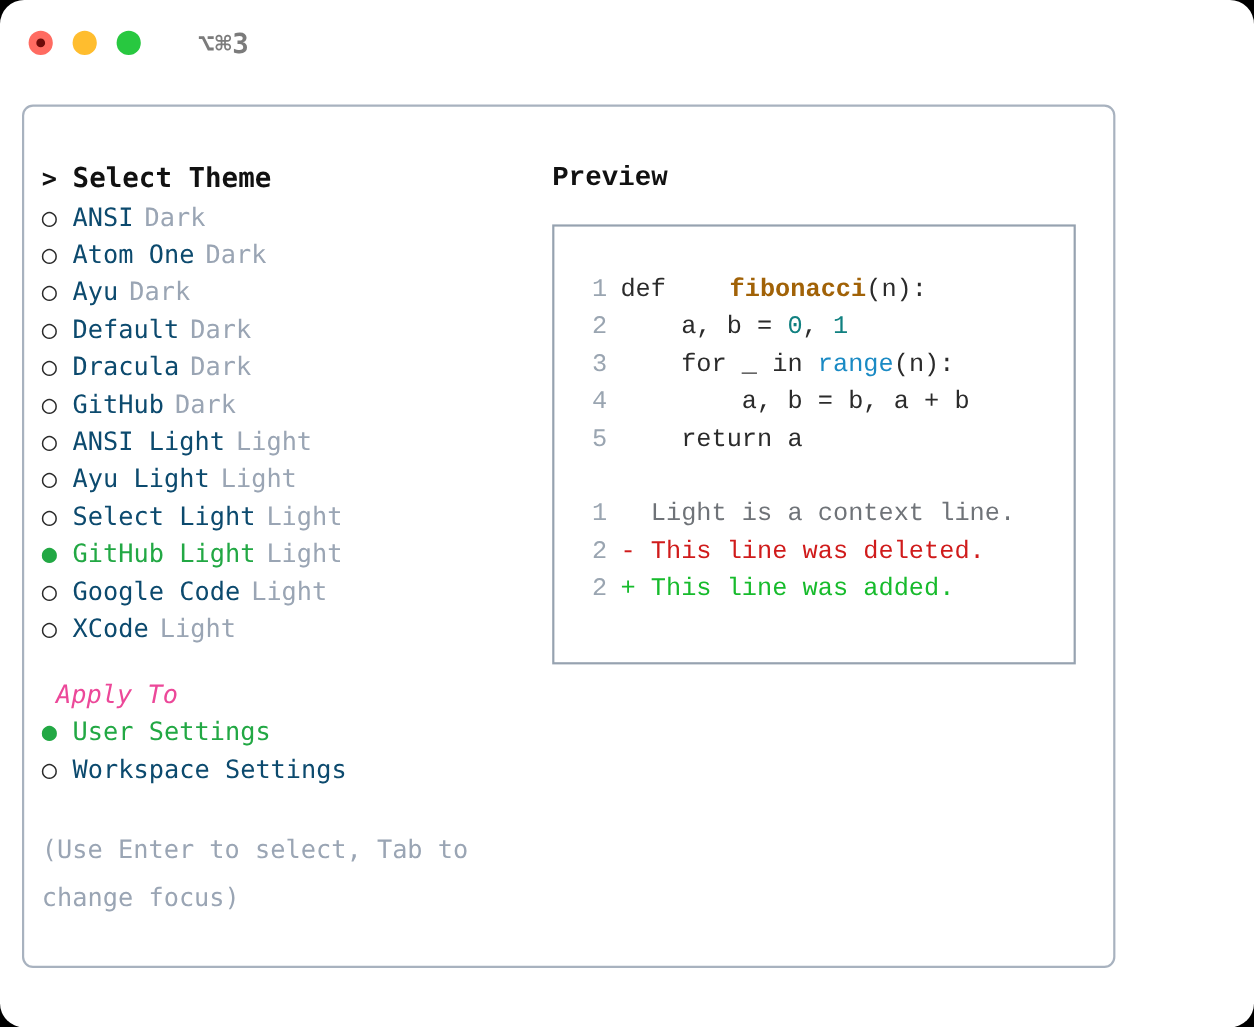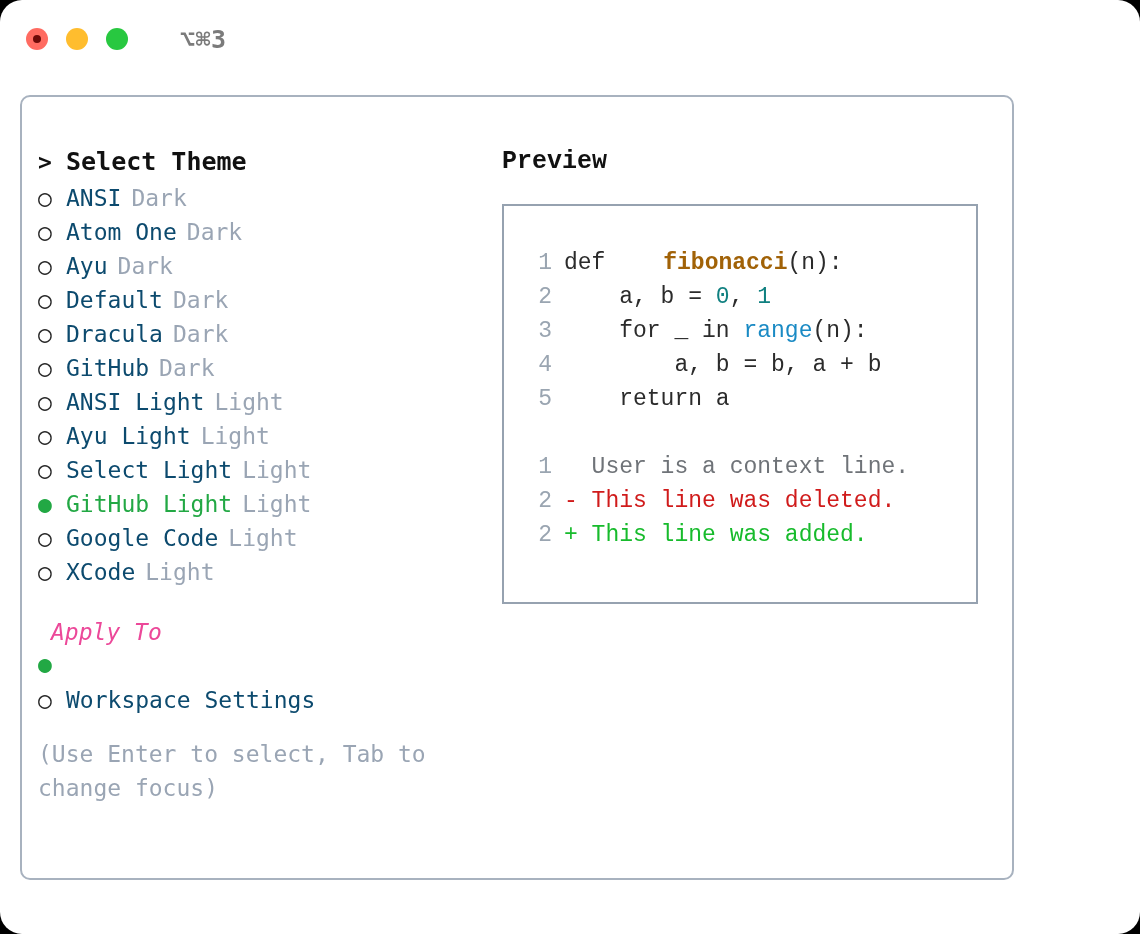"User is a context line." span.diff-ctx { text: User -> Light }
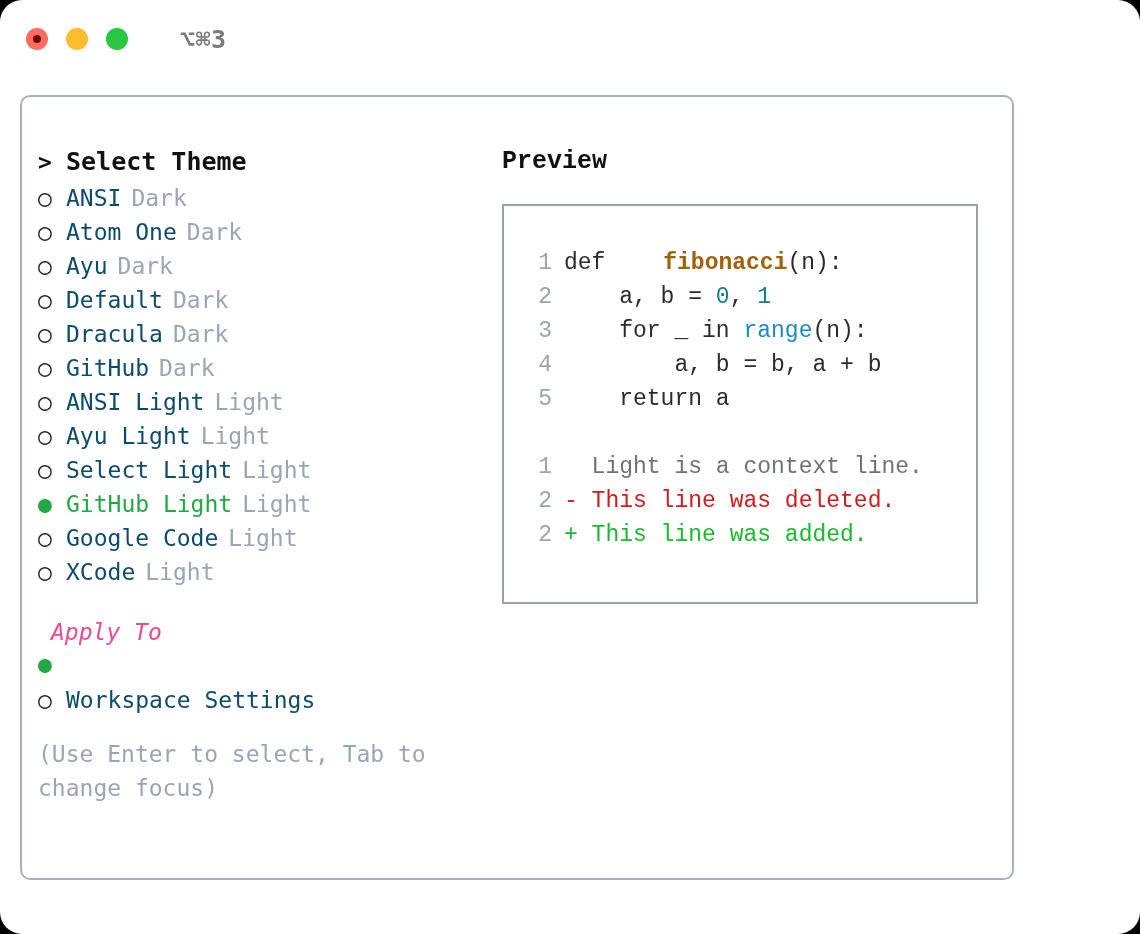"User Settings" span.theme-name { html: none -> <span>User Settings</span> }
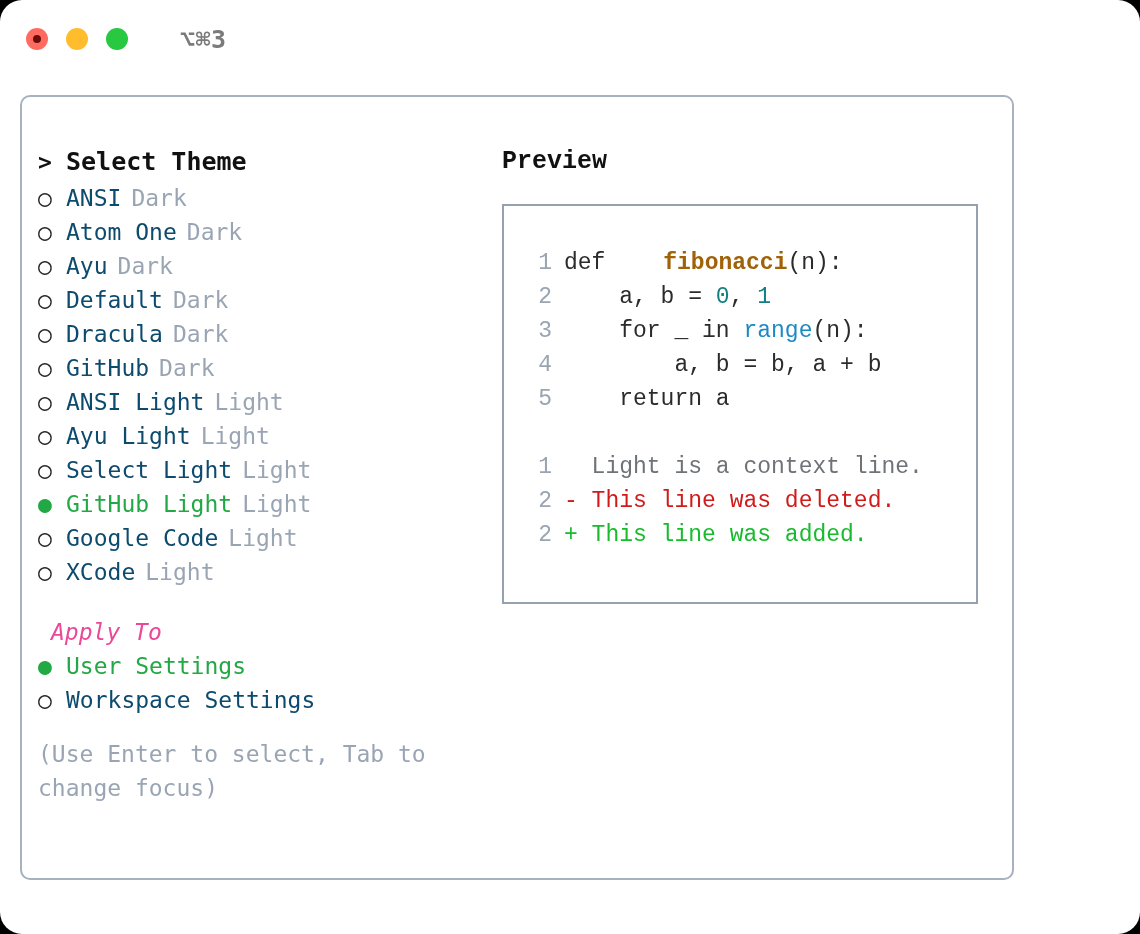"(Use Enter to select, Tab" .hint { line-height: 34px -> 44px; margin-top: 16px -> 30px }
